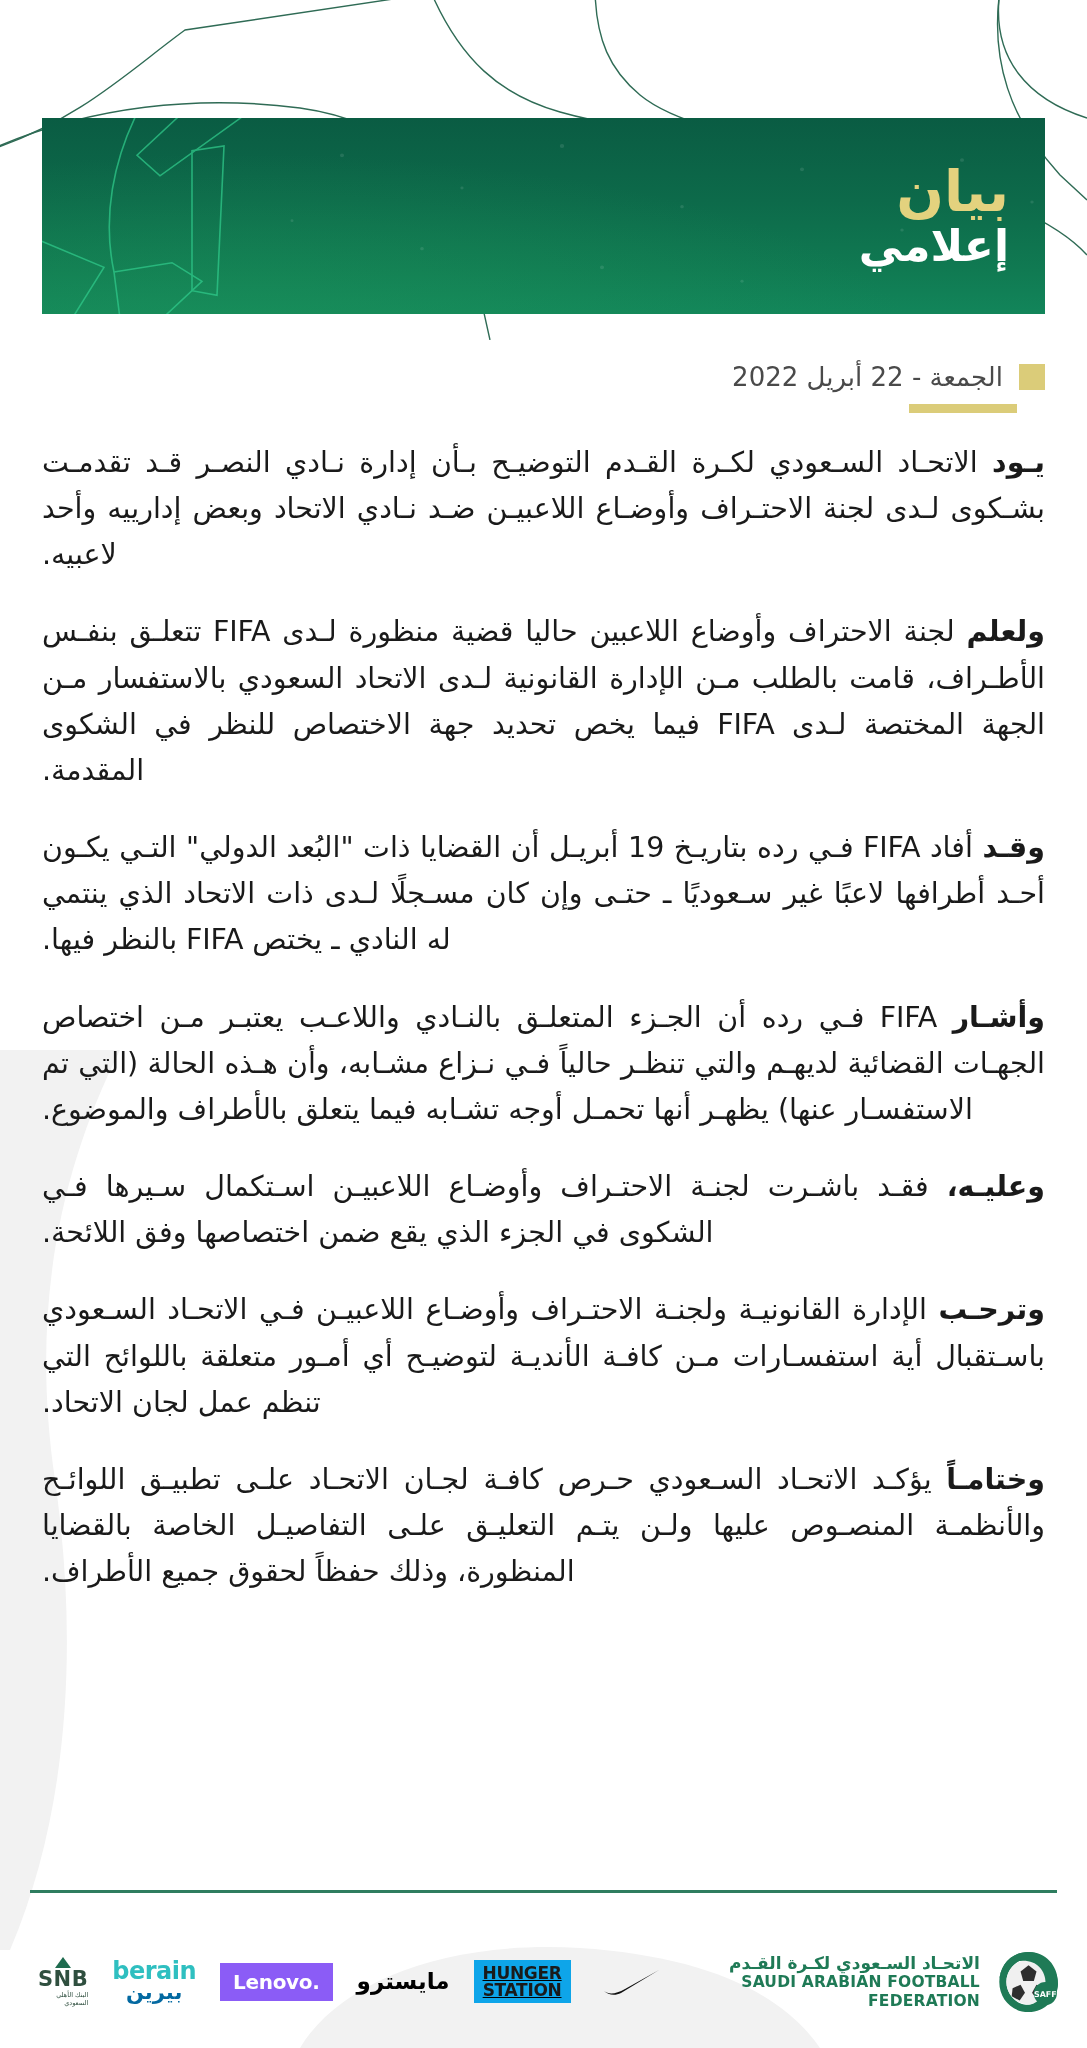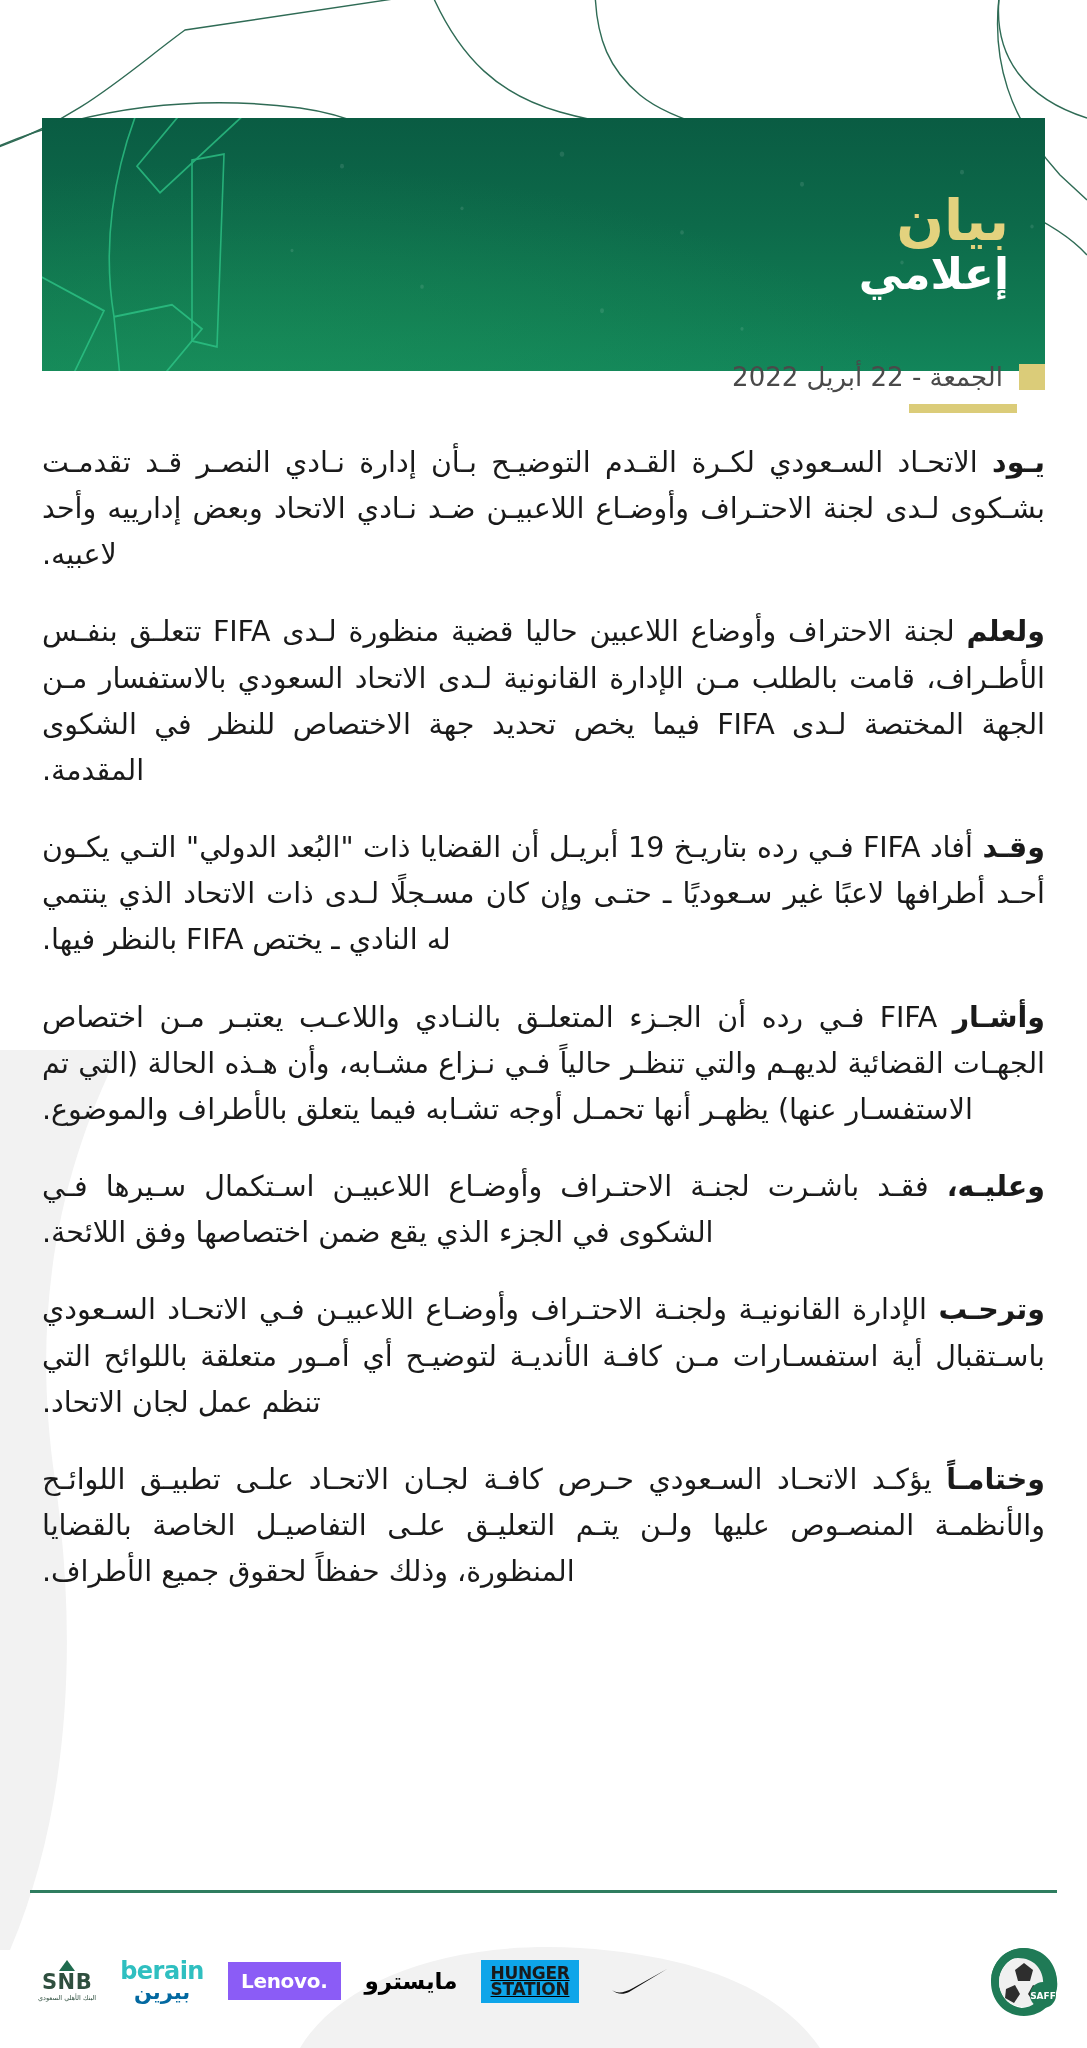"بيان" .banner { height: 253px -> 196px }
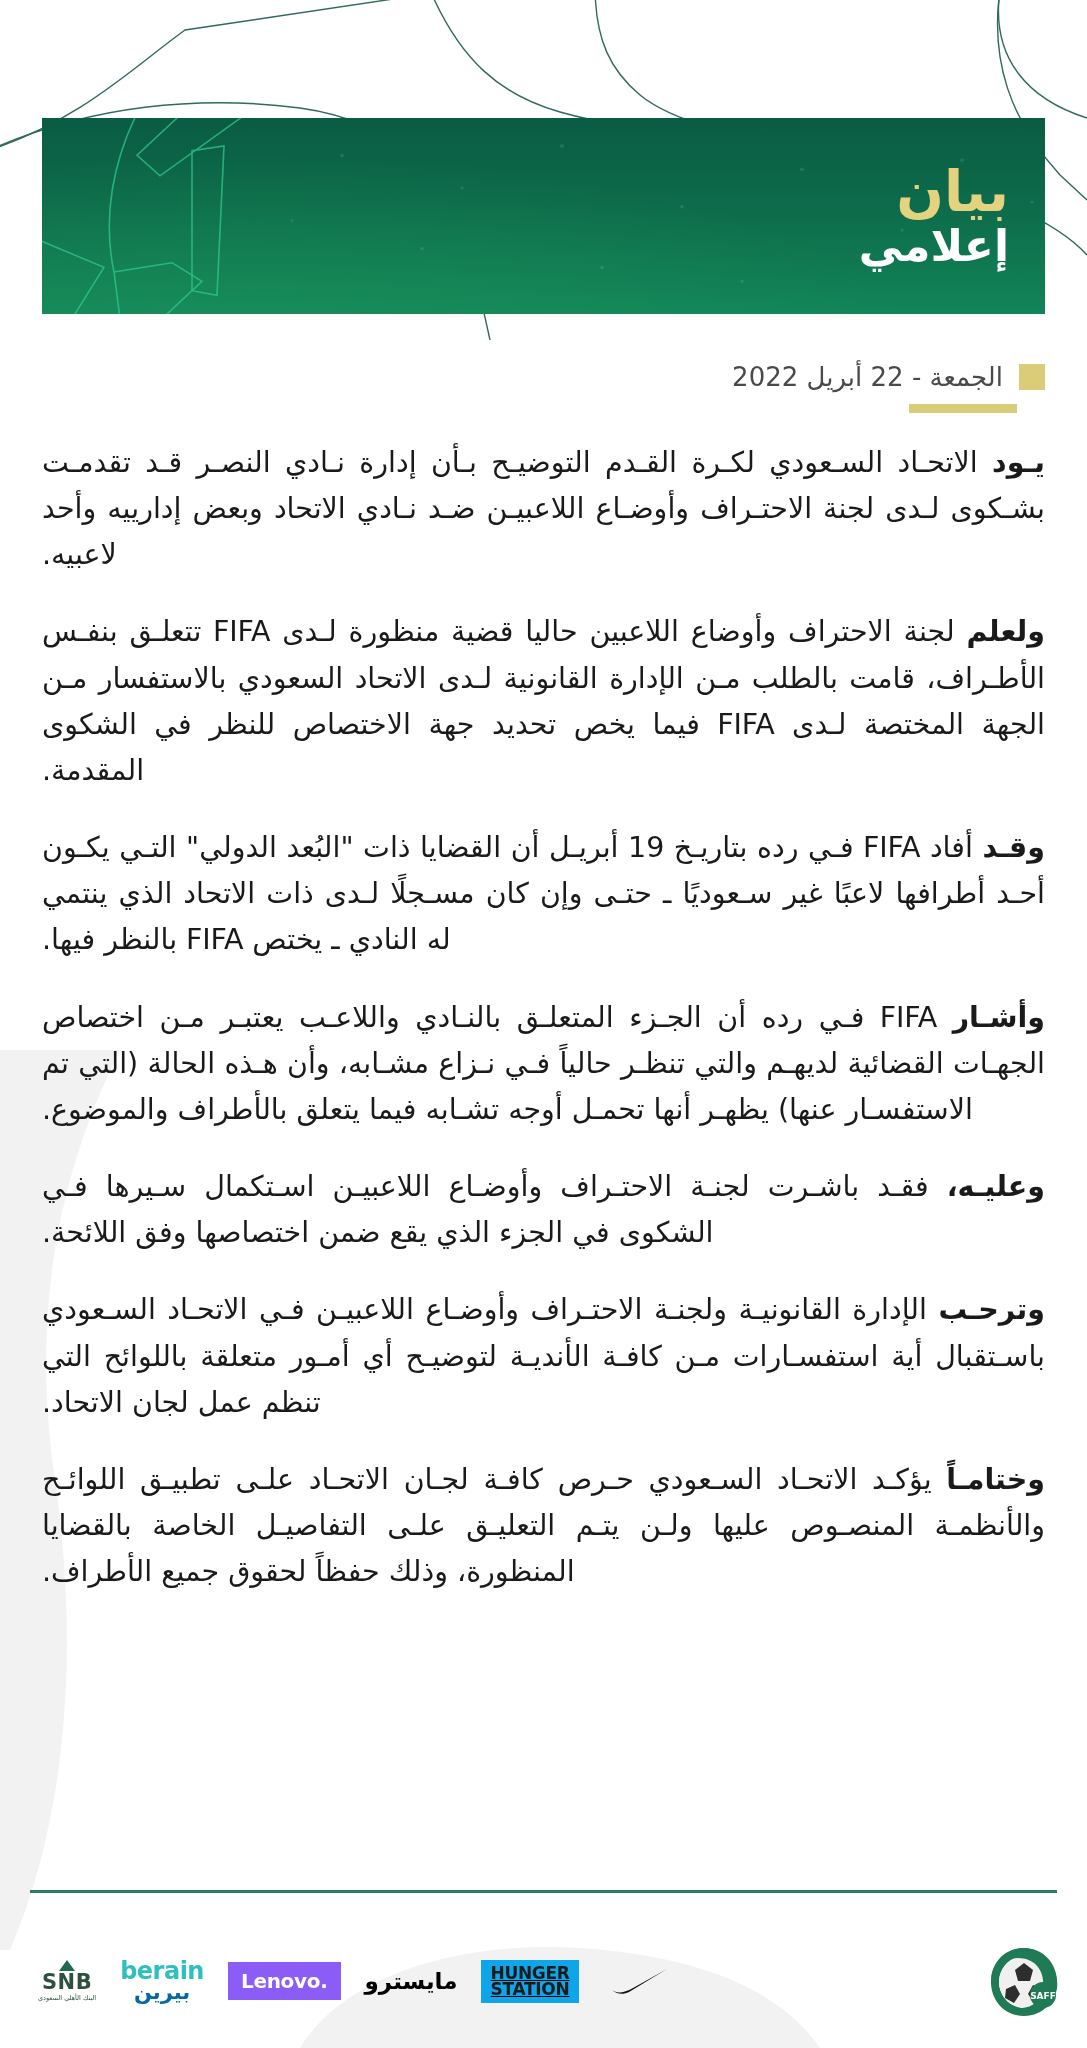"الاتحـاد السـعودي لكـرة القـدم" div.saff-words { html: none -> <div> <span>الاتحـاد السـعودي لكـرة القـدم</span> <span>SAUDI ARABIAN FOOTBALL FEDERATION</span> </div> }
